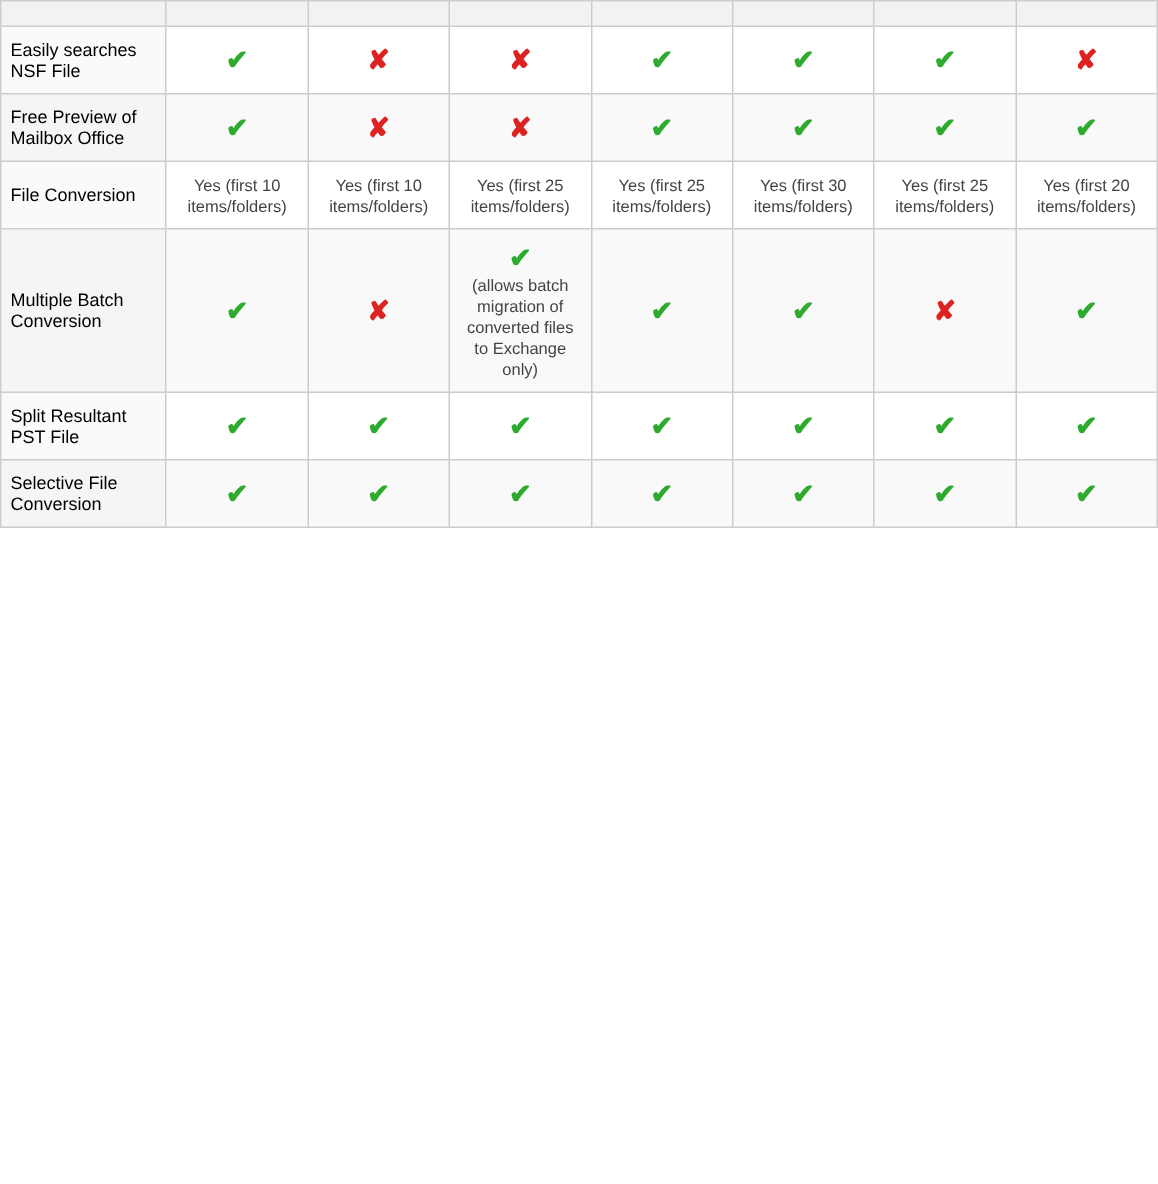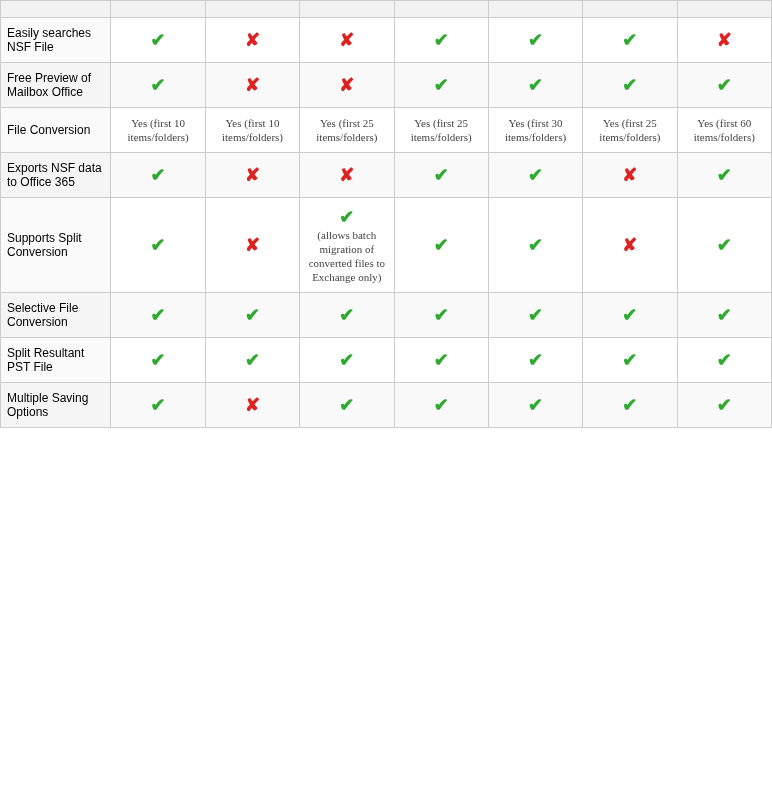"Yes (first 10 items/folders)" .small-text { font-family: Liberation Serif, serif -> none }
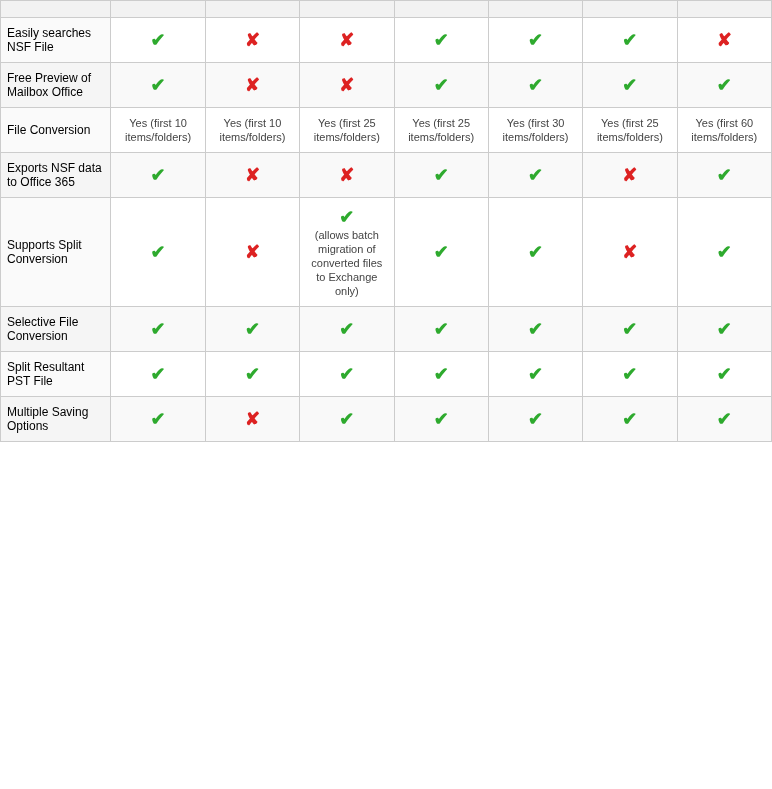"Yes (first 60 items/folders)" span.small-text { text: 60 -> 20 }
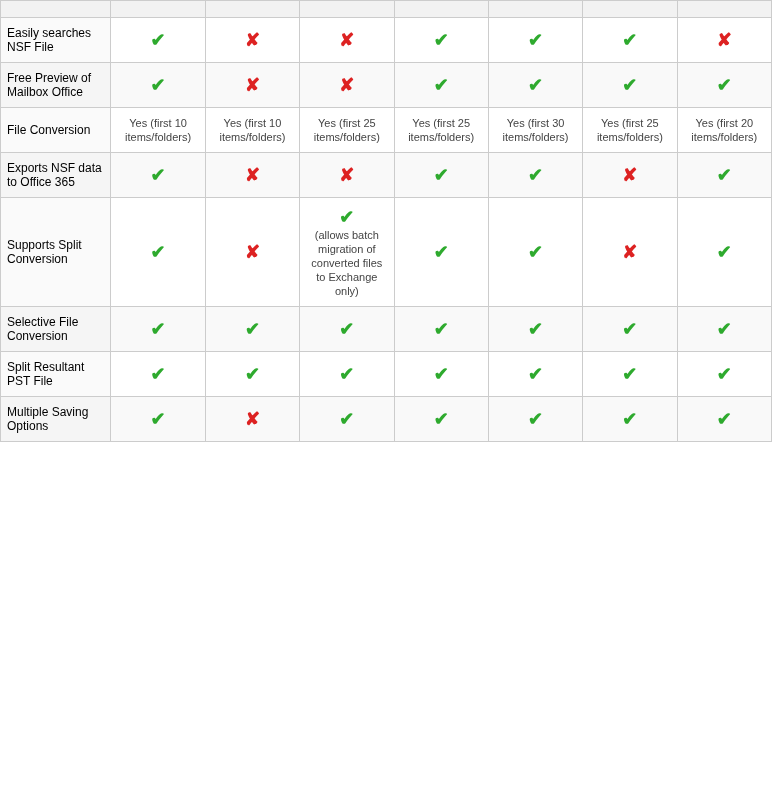"Exports NSF data to Office" tr { html: <tr> <td>Exports NSF data to Office 365</td> <td><span>✔</span></td> <td><span>✘</span></td> <td><span>✘</span></td> <td><span>✔</span></td> <td><span>✔</span></td> <td><span>✘</span></td> <td><span>✔</span></td> </tr> -> none }
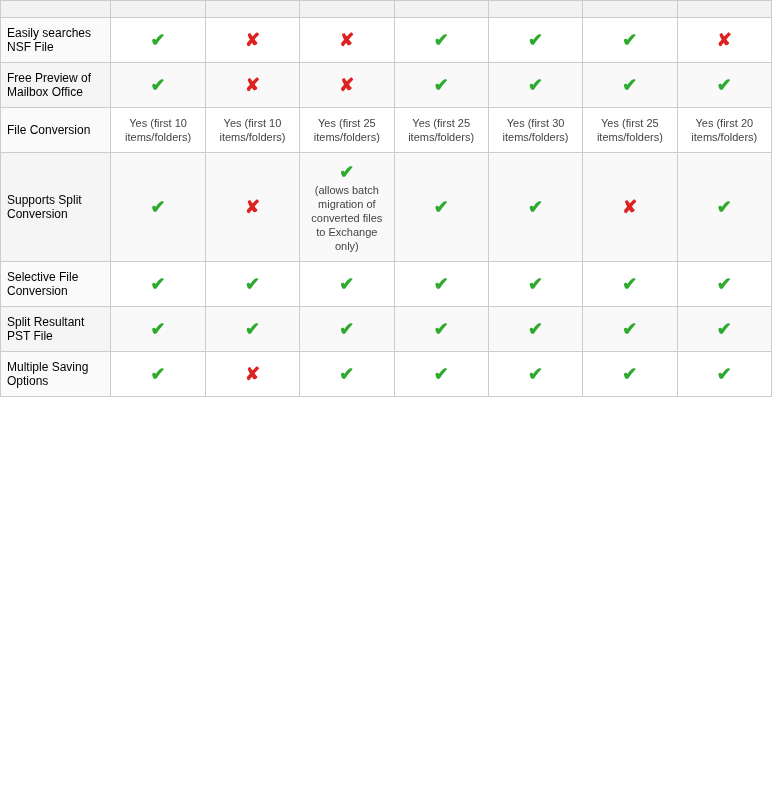"Supports Split Conversion" td { text: Supports Split -> Multiple Batch }
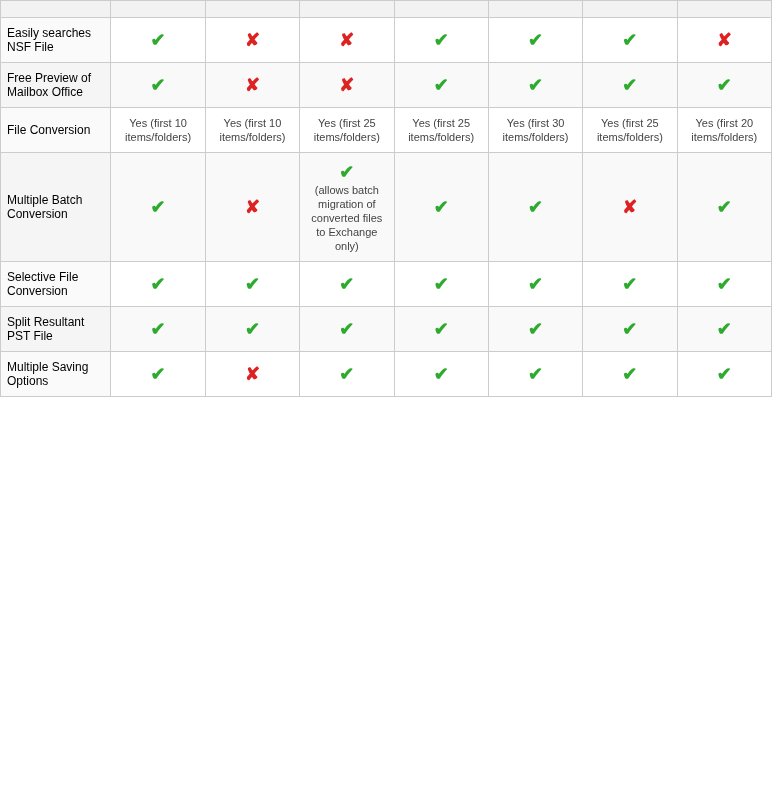"Selective File Conversion" tr { order: before "Split Resultant PST File" -> after "Split Resultant PST File" }
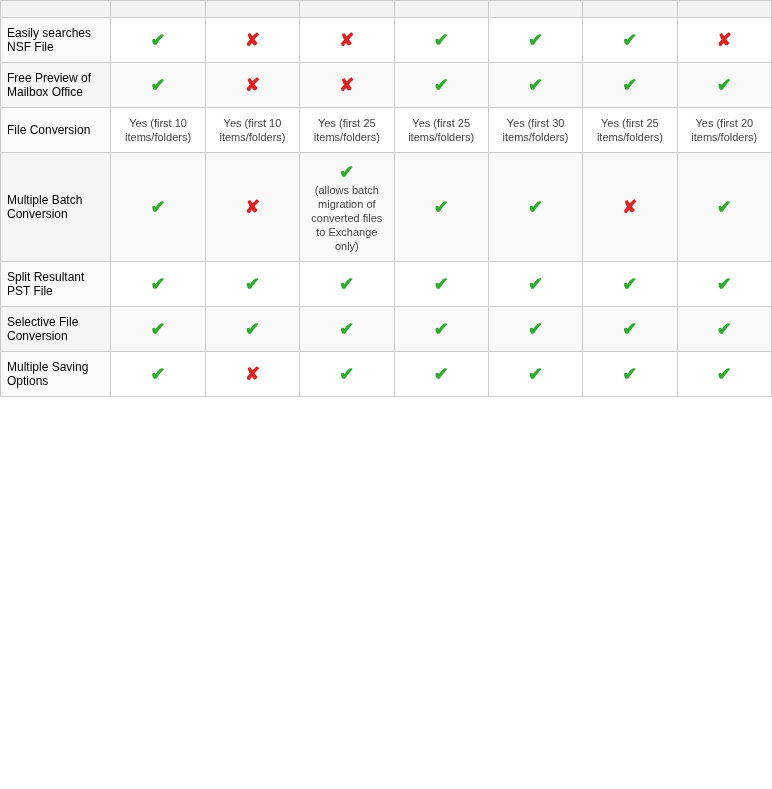"Multiple Saving Options" tr { html: <tr> <td>Multiple Saving Options</td> <td><span>✔</span></td> <td><span>✘</span></td> <td><span>✔</span></td> <td><span>✔</span></td> <td><span>✔</span></td> <td><span>✔</span></td> <td><span>✔</span></td> </tr> -> none }
